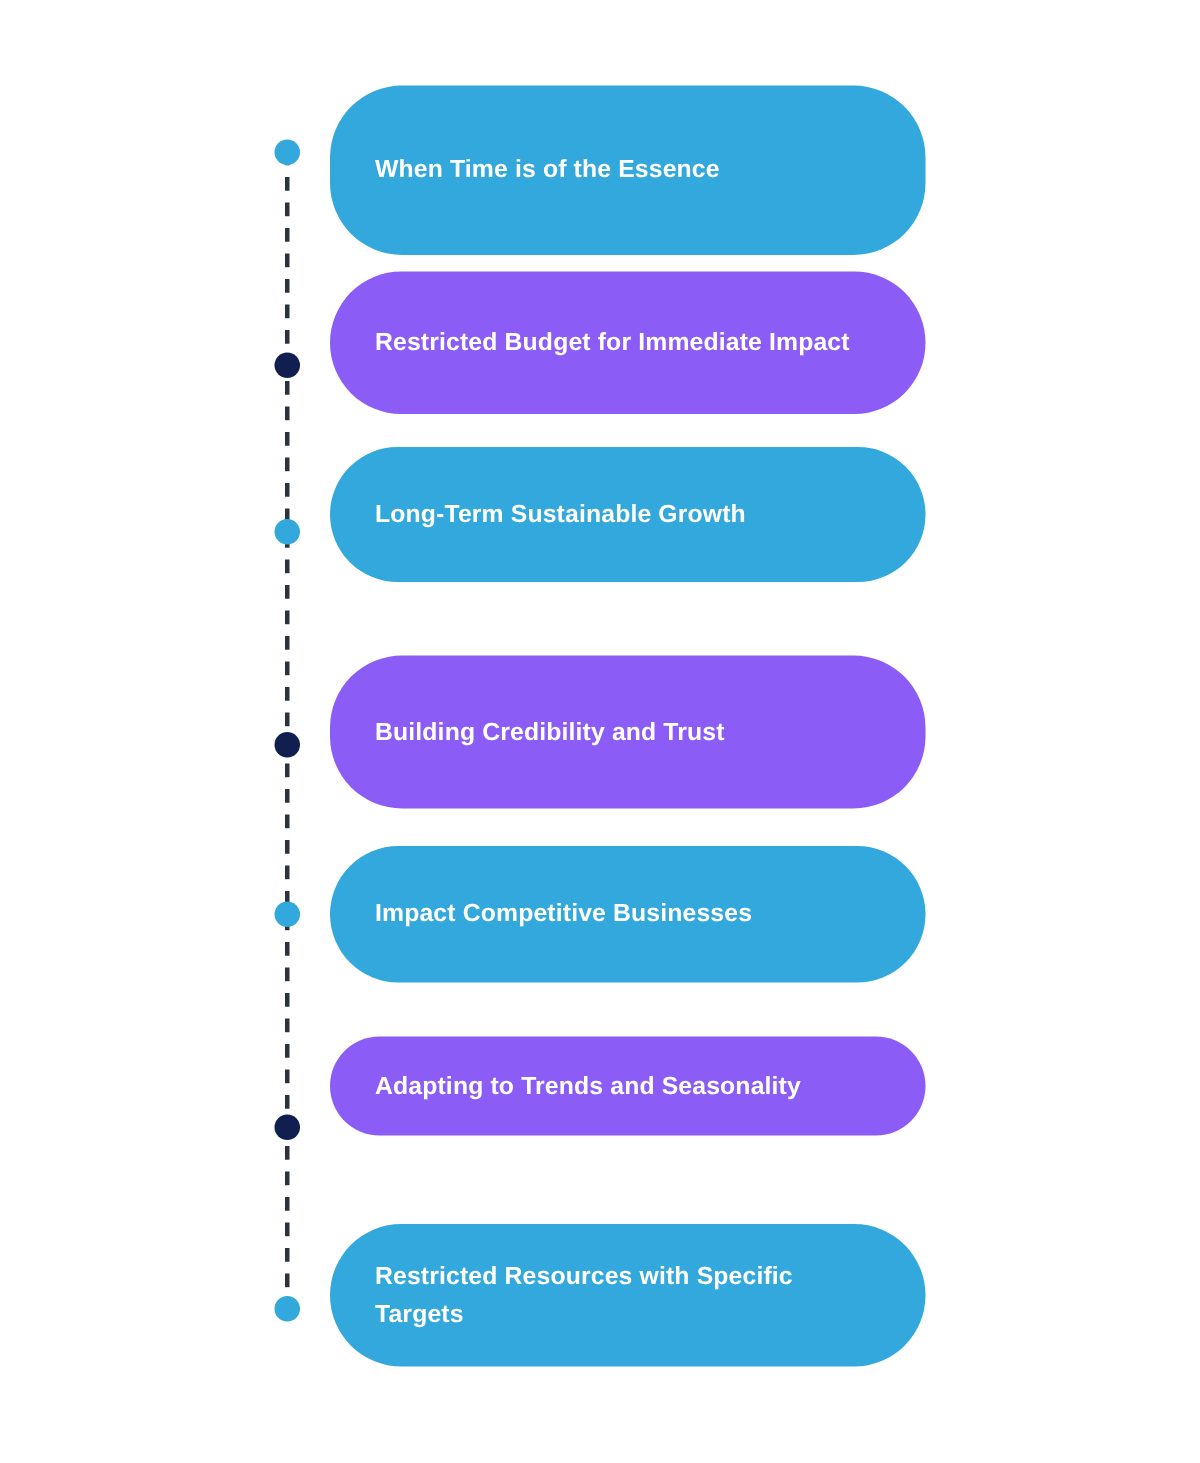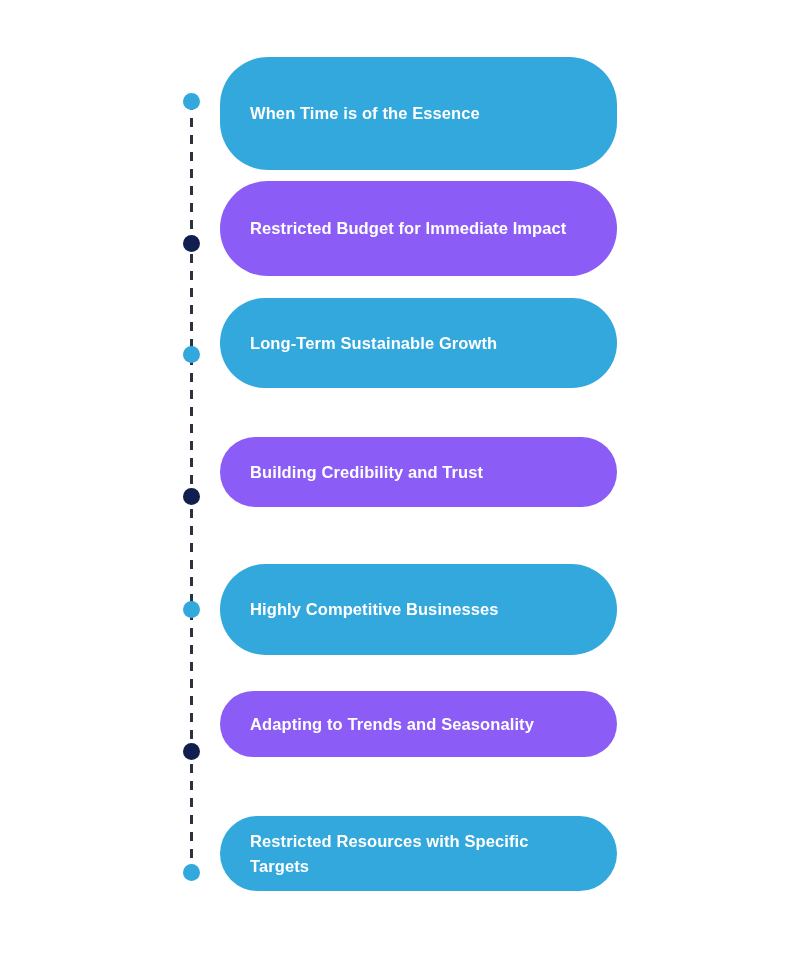"Building Credibility and Trust" div.step-pill { height: 70px -> 102px }
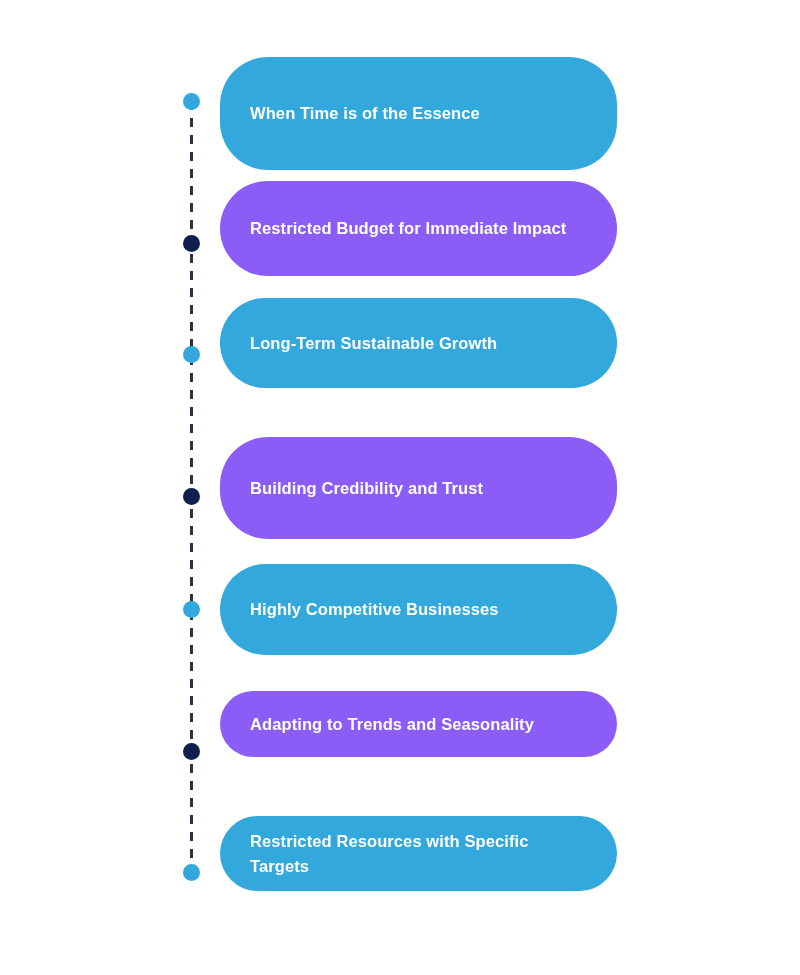"Highly Competitive Businesses" span.step-label { text: Highly -> Impact }
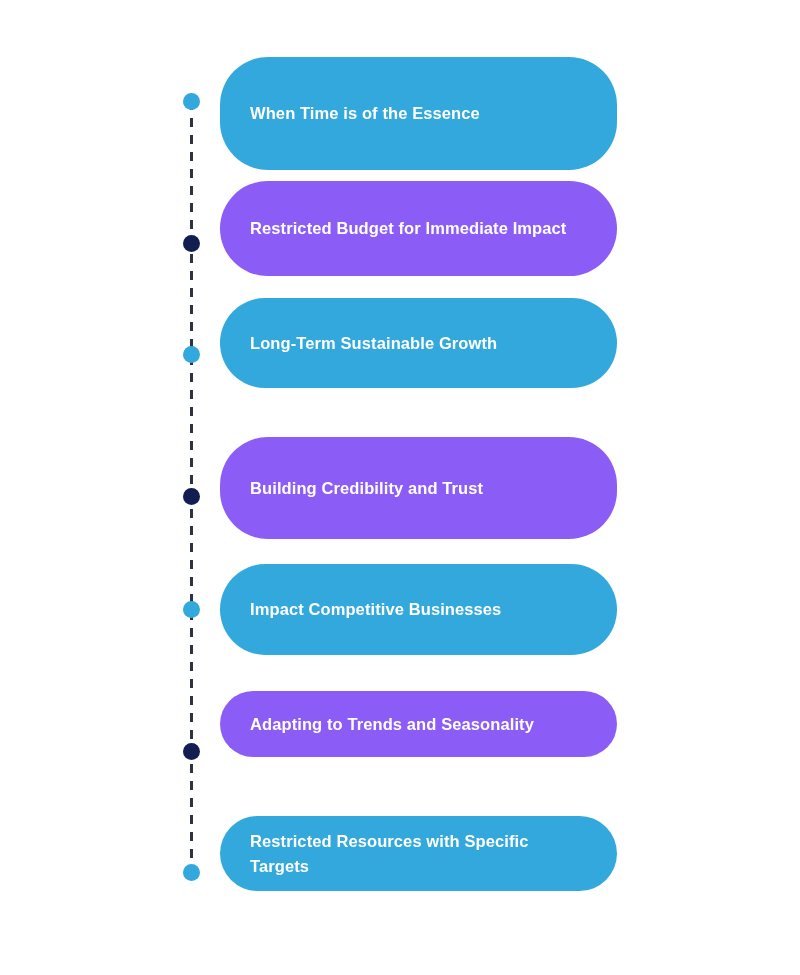"Restricted Resources with Specific" div.step-pill { height: 75px -> 95px }
